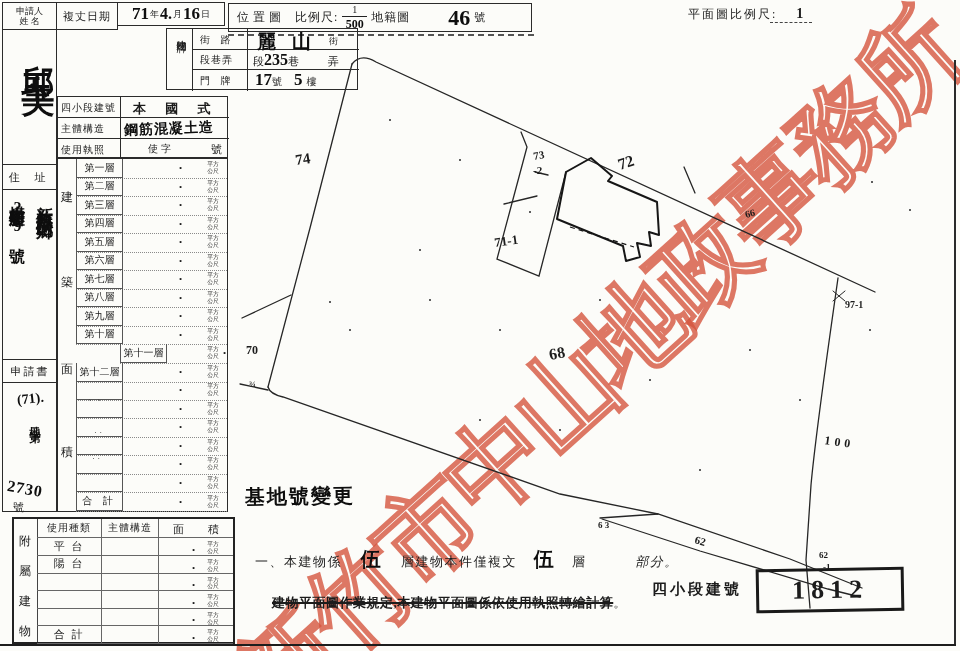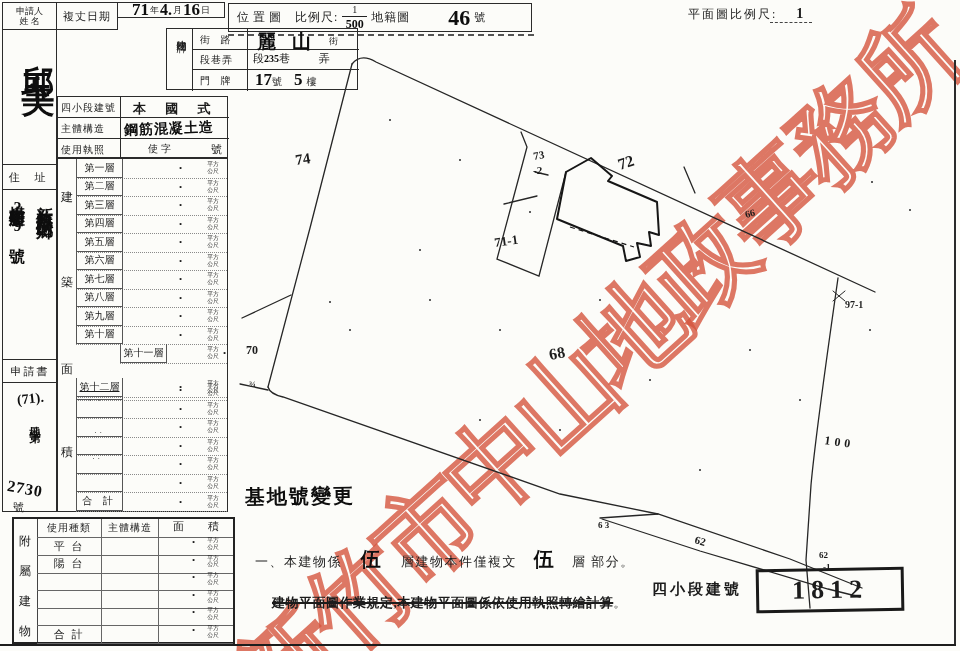"71" div.cell { height: 16px -> 24px }
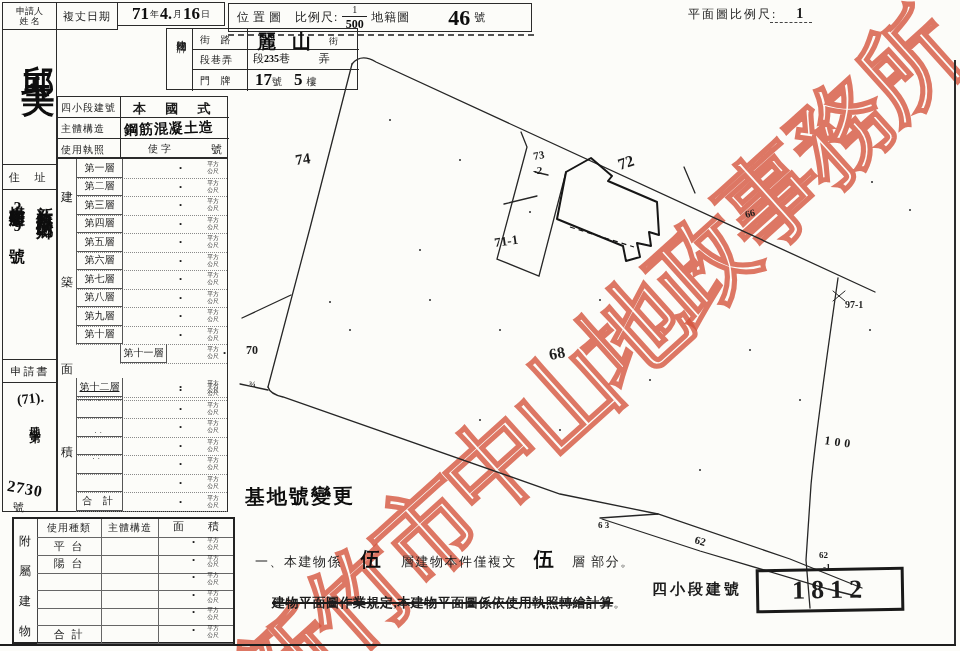"235" span.hand { font-size: 10px -> 16px }
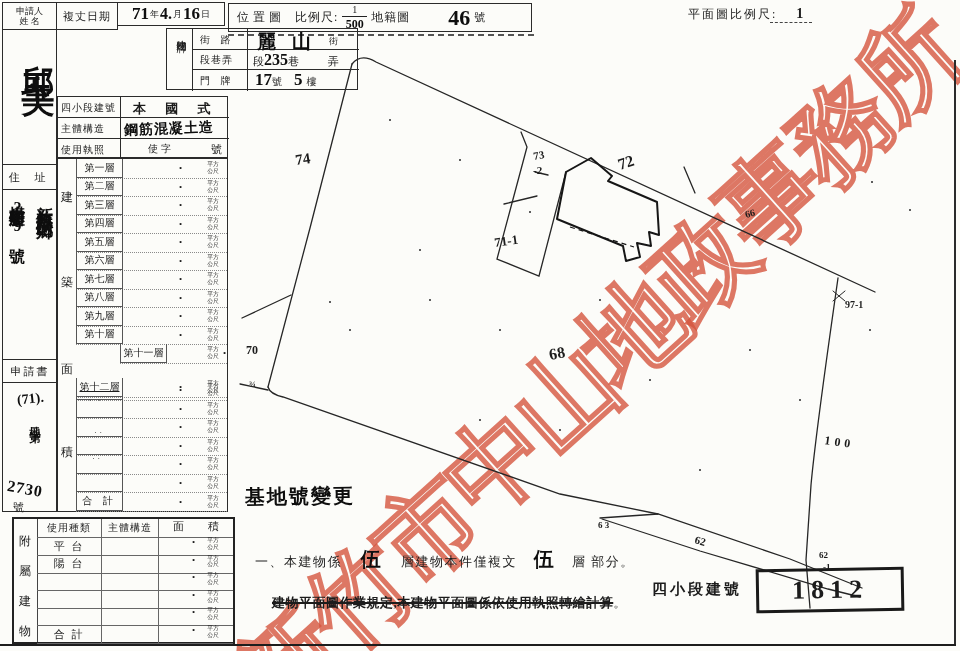"第十二層" div.frow { text-decoration: underline -> none; top: 219px -> 204px }
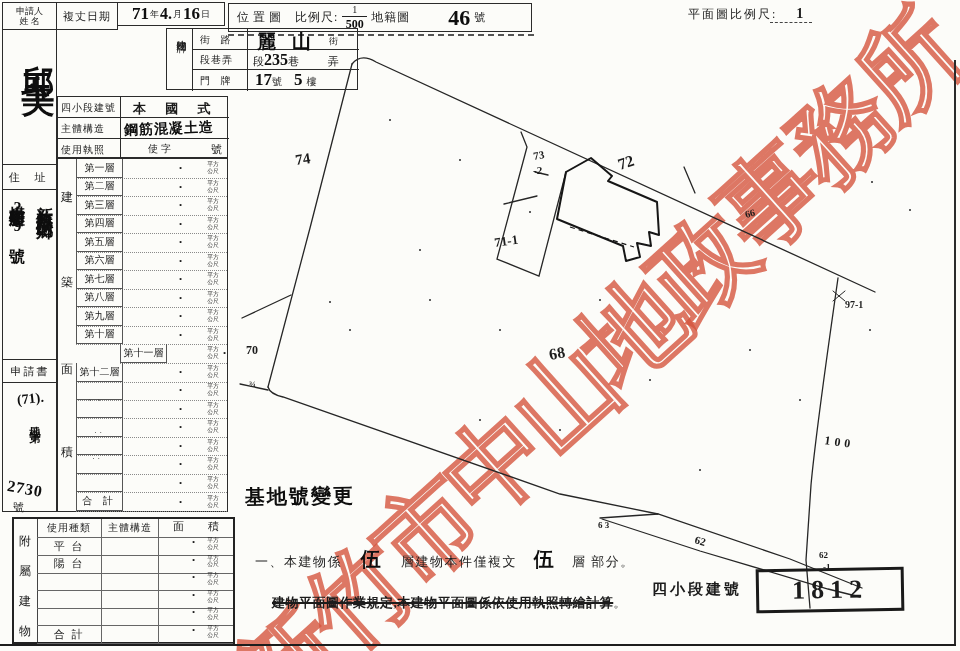"使用種類" .arow { align-items: flex-start -> flex-end }
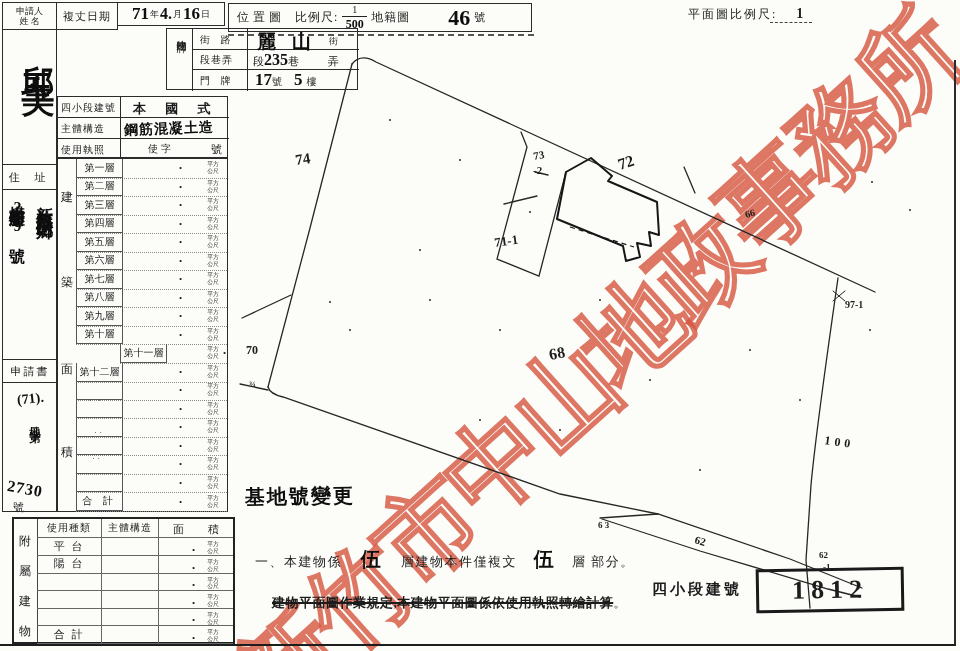"部分。" span { font-style: none -> italic; margin-left: none -> 44px }
